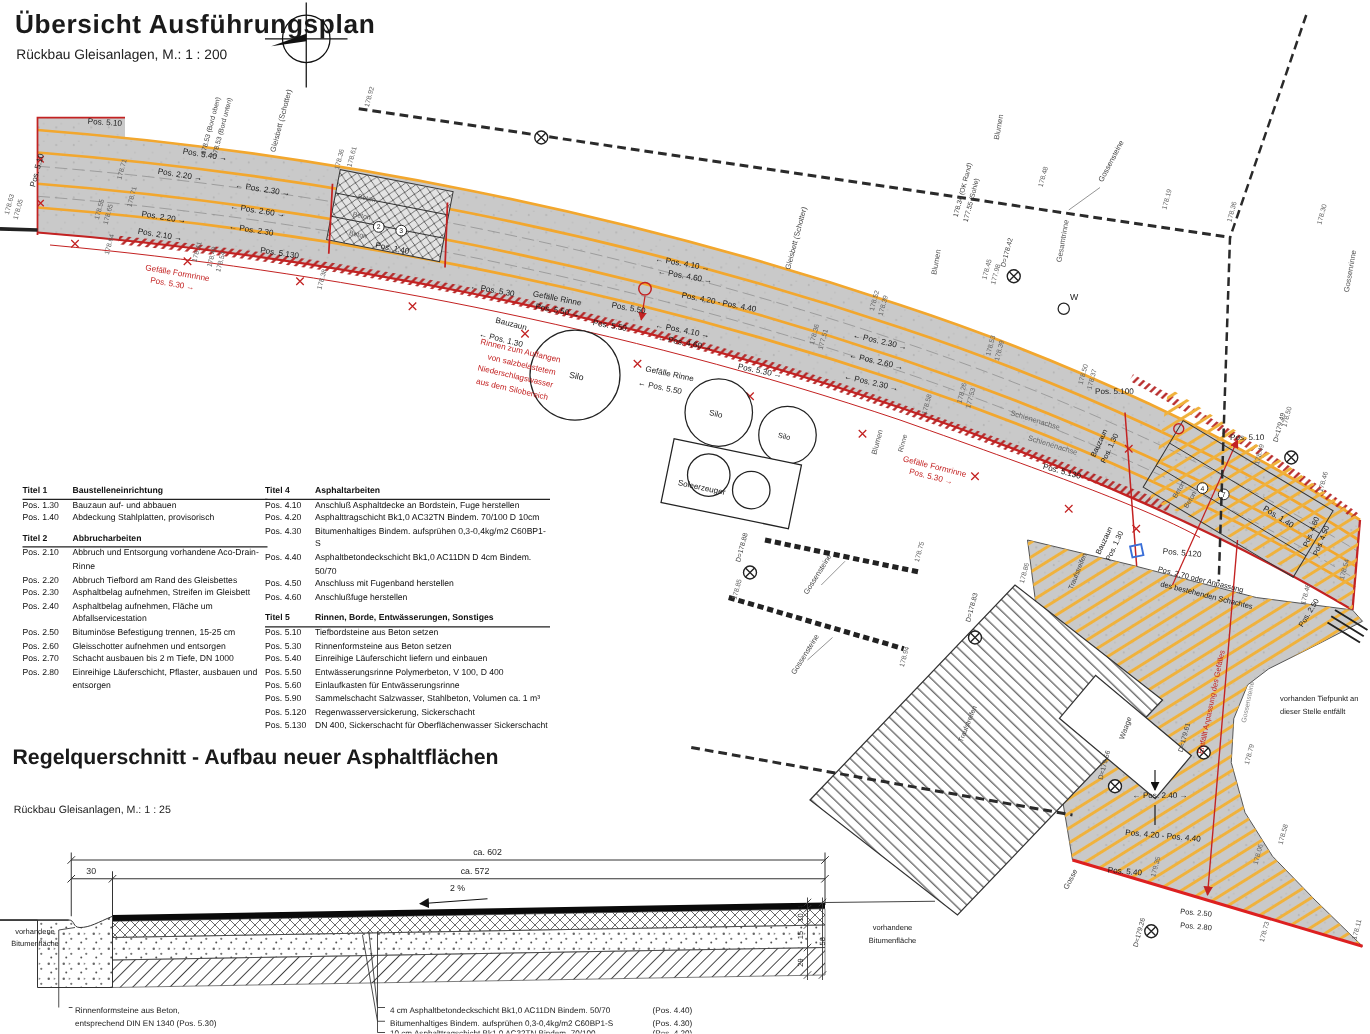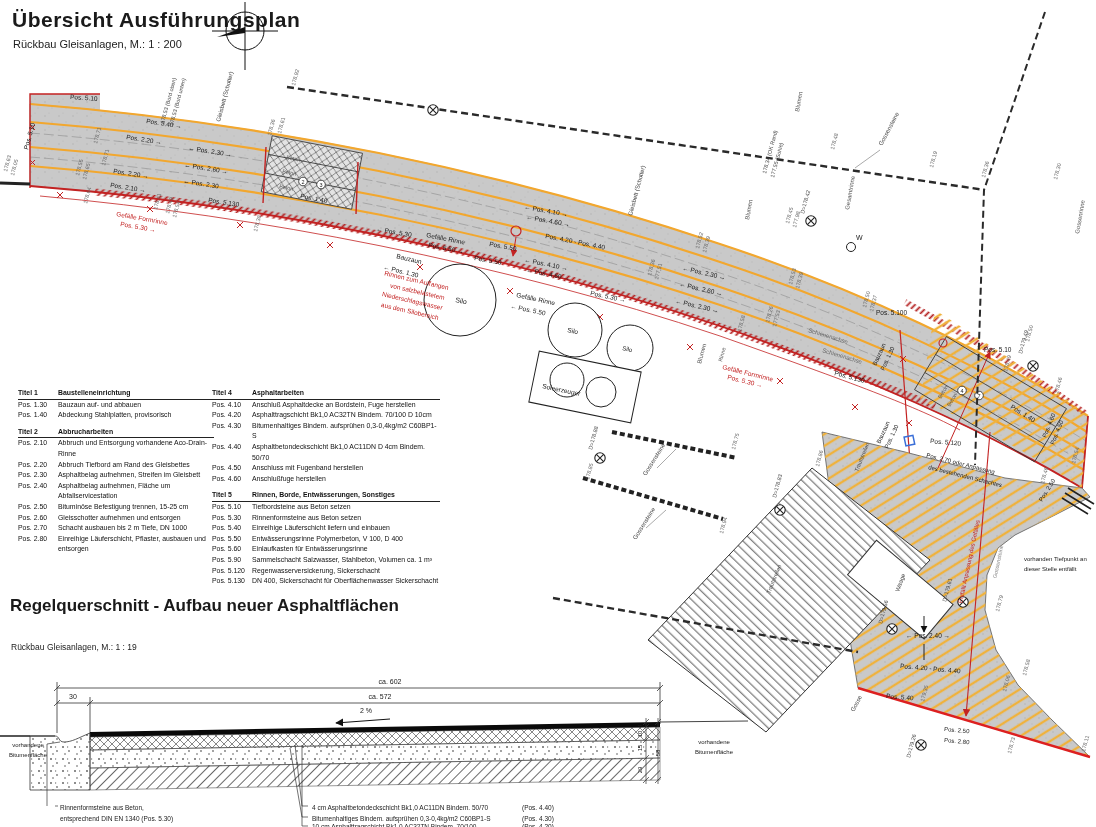"Rückbau Gleisanlagen, M.: 1 : 19" div.abs { text: 19 -> 25 }
